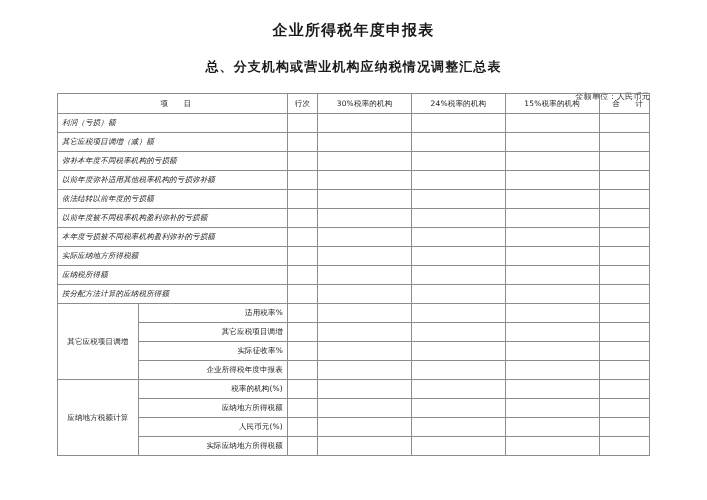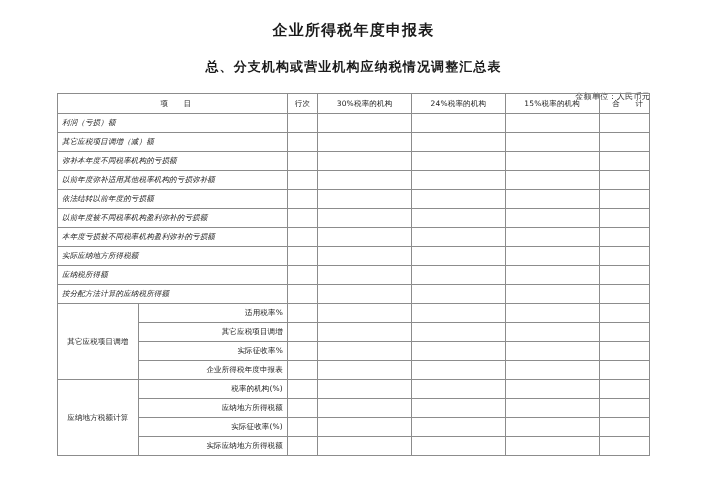"实际征收率(%)" td.sub-label { text: 实际征收率 -> 人民币元 }
